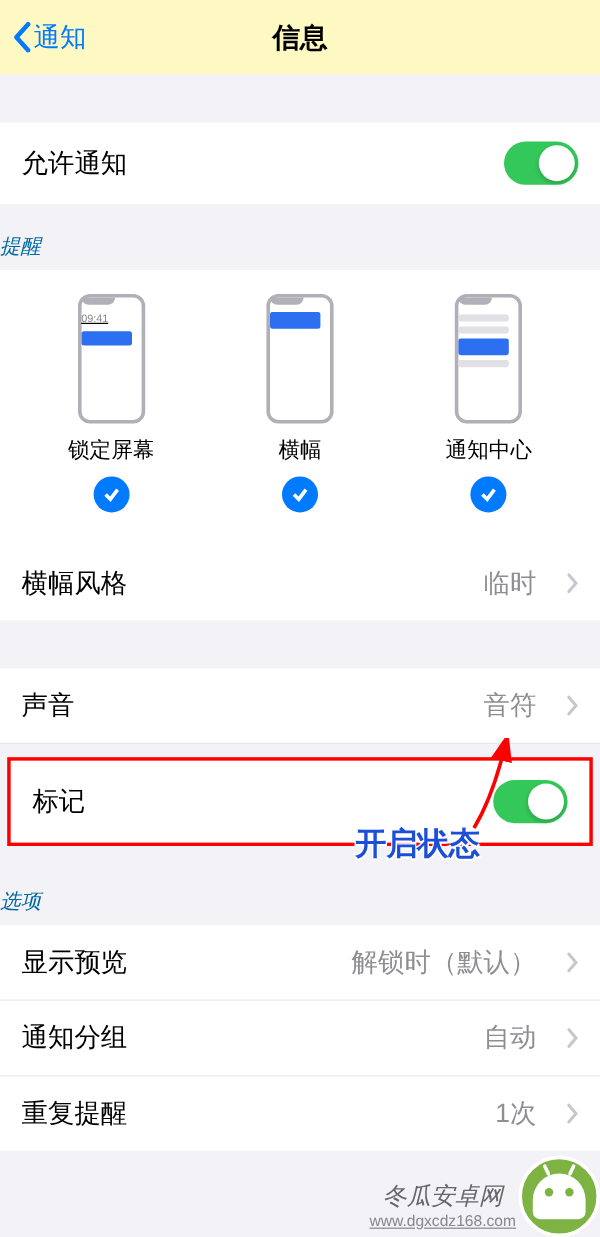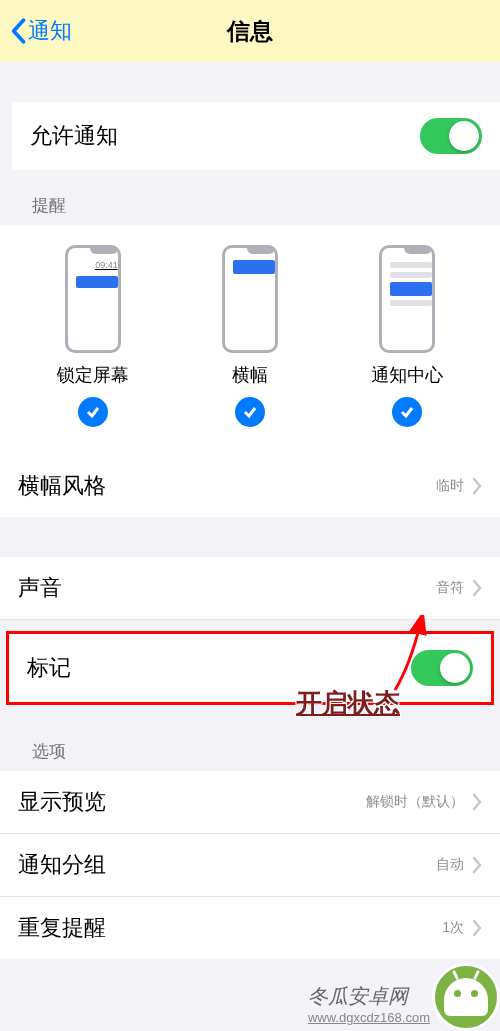"允许通知" .first-section { padding-left: 12px -> none }
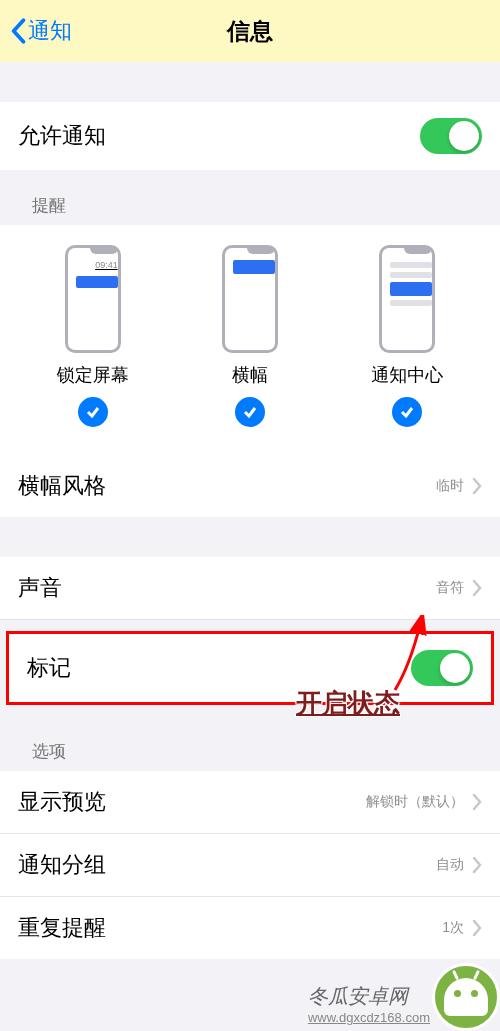"提醒" .section-header { color: #737373 -> #0369a1; font-style: none -> italic; padding: 24px 32px 8px -> 24px 0 8px }
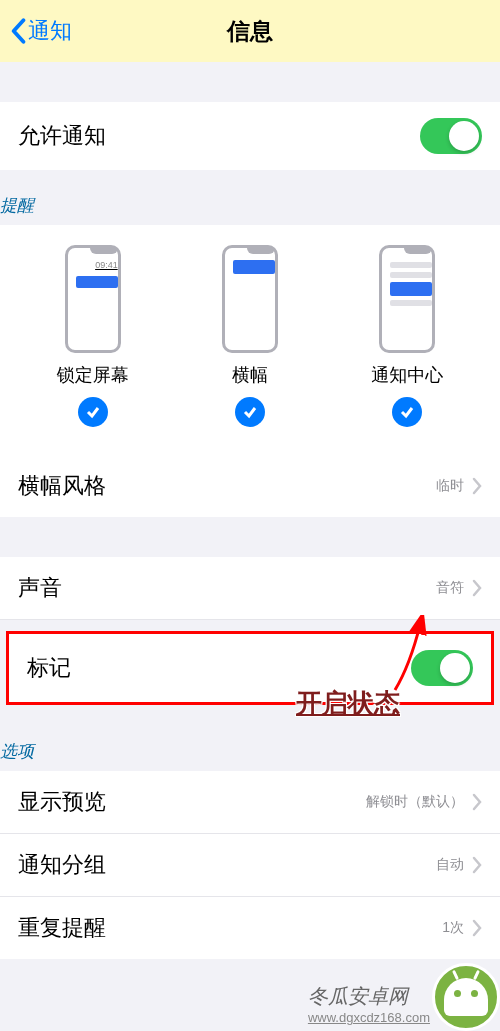"09:41" .phone { align-items: flex-end -> flex-start }
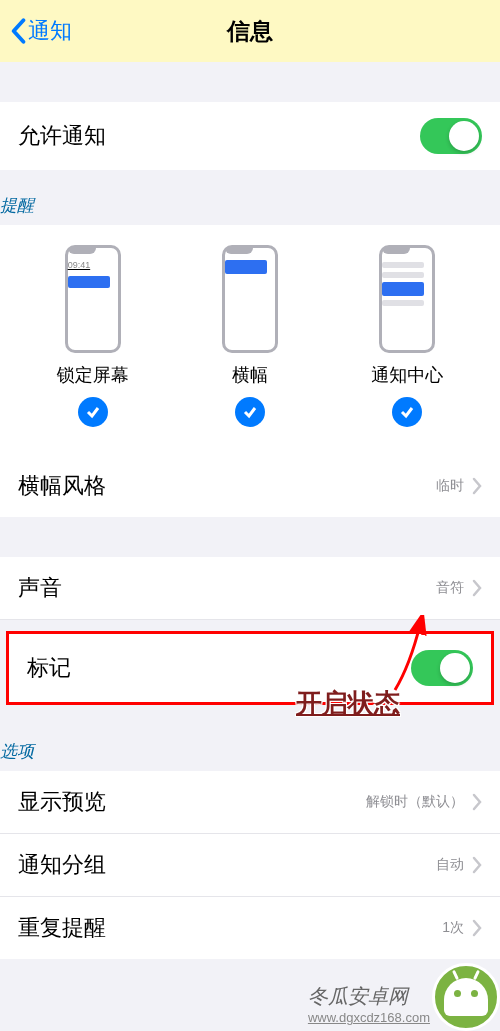"临时" .cell-value { font-size: 14px -> 22px; margin-right: 8px -> 25px }
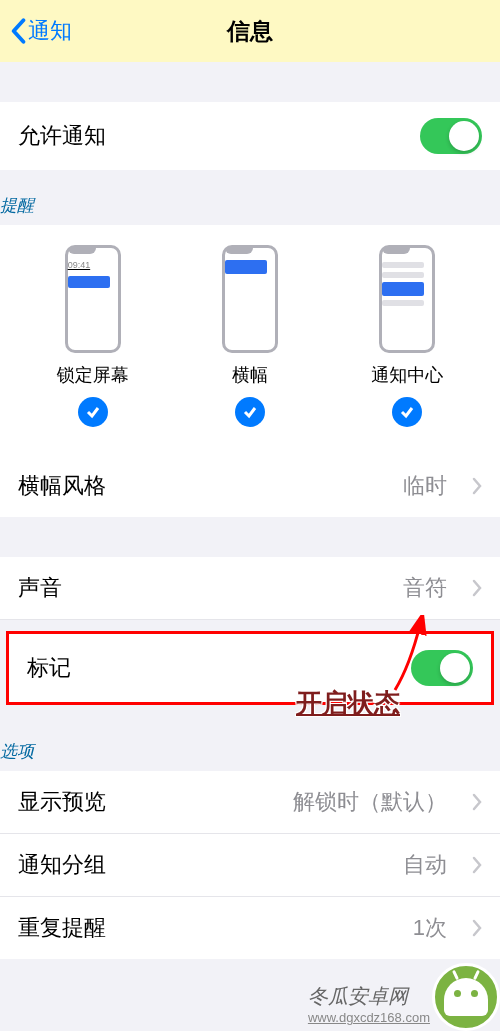"开启状态" .annotation { color: #7f1d1d -> #1d4ed8; text-decoration: underline -> none }
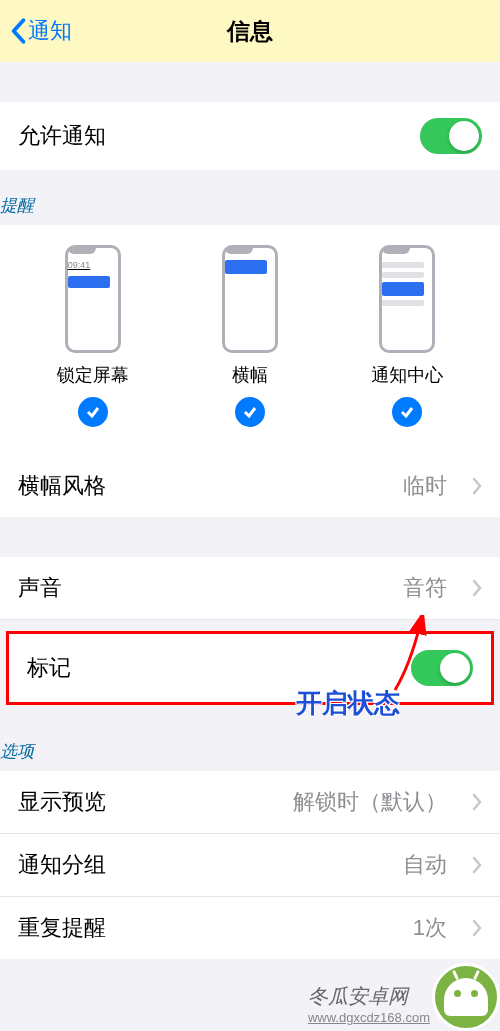"冬瓜安卓网" .watermark-text { text-align: left -> center }
